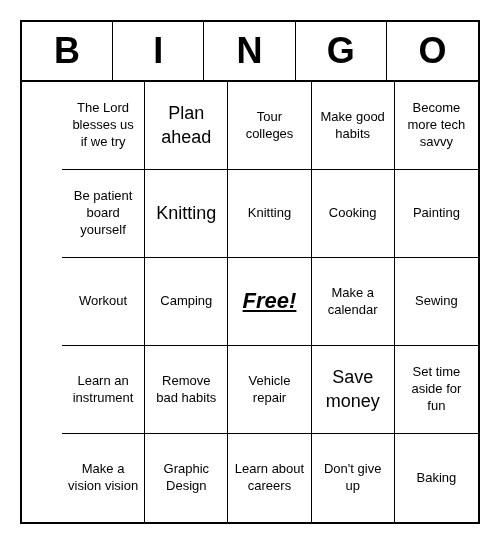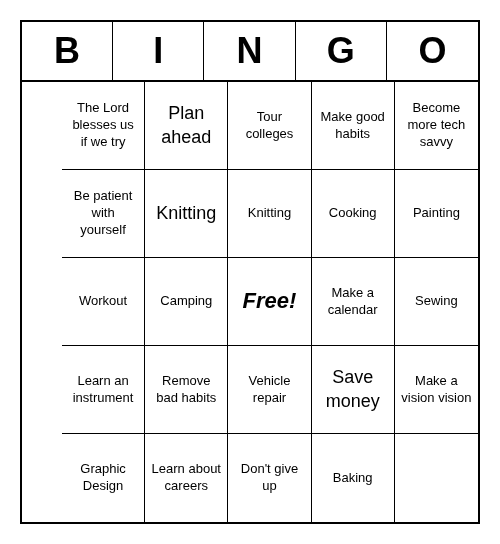"Be patient with yourself" div.bingo-cell { text: with -> board }
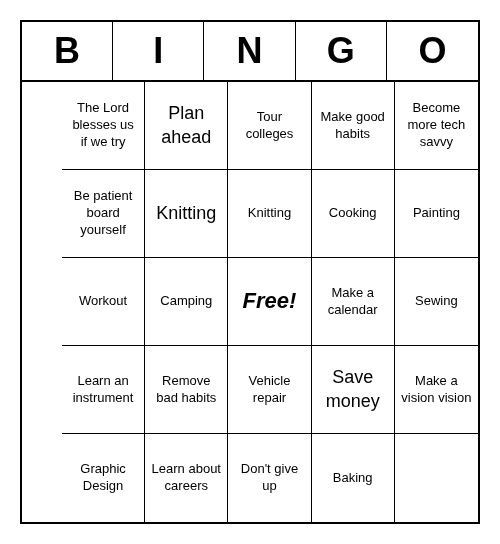"Free!" .bingo-cell.free { text-decoration: none -> underline }
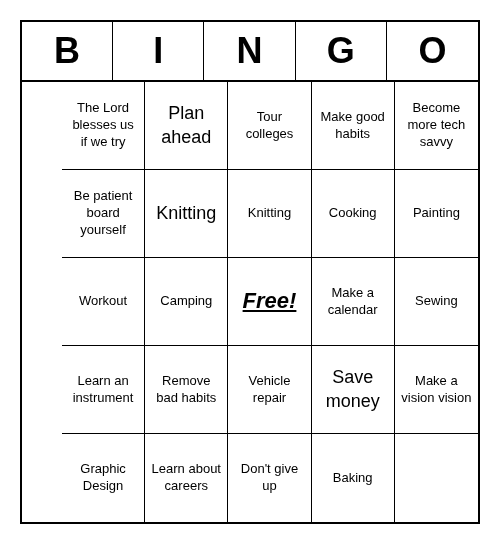"Set time aside for fun" div.bingo-cell { html: none -> <div>Set time aside for fun</div> }
